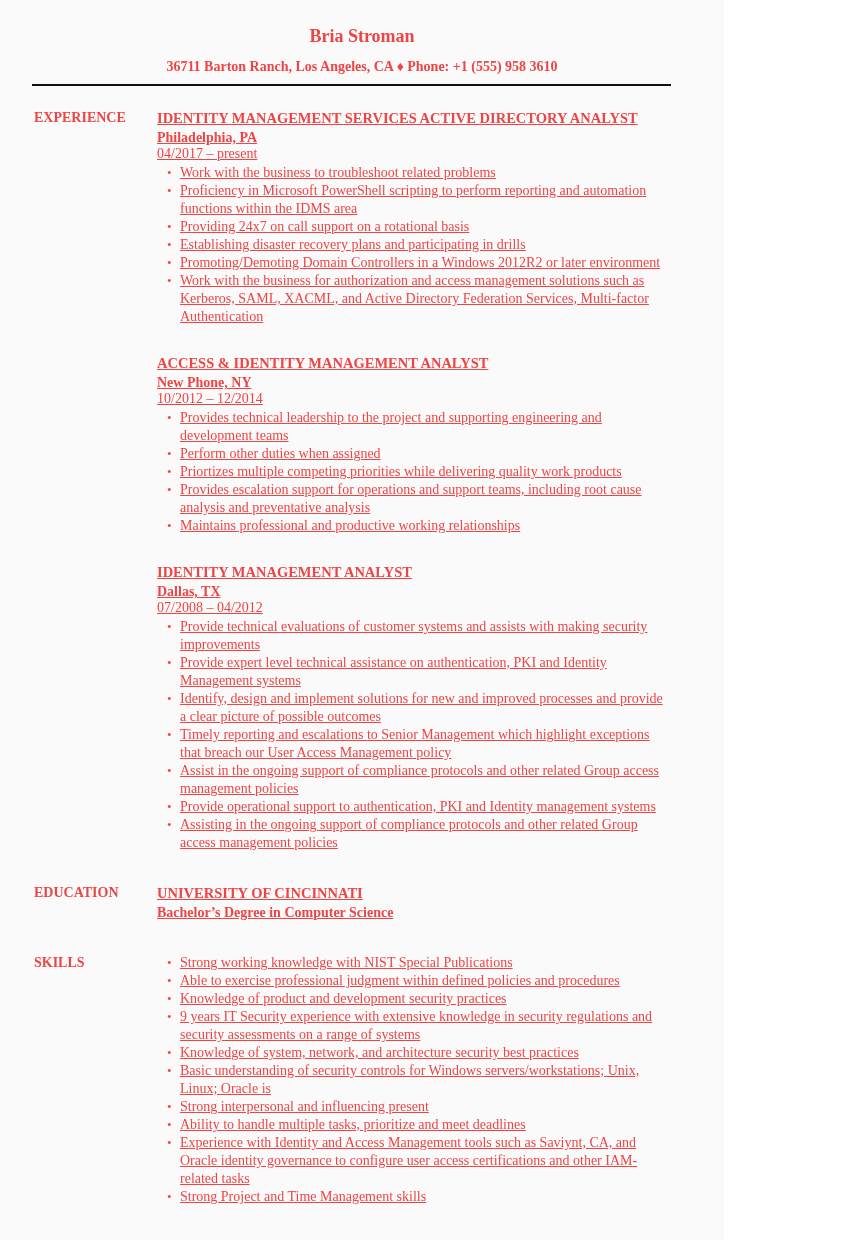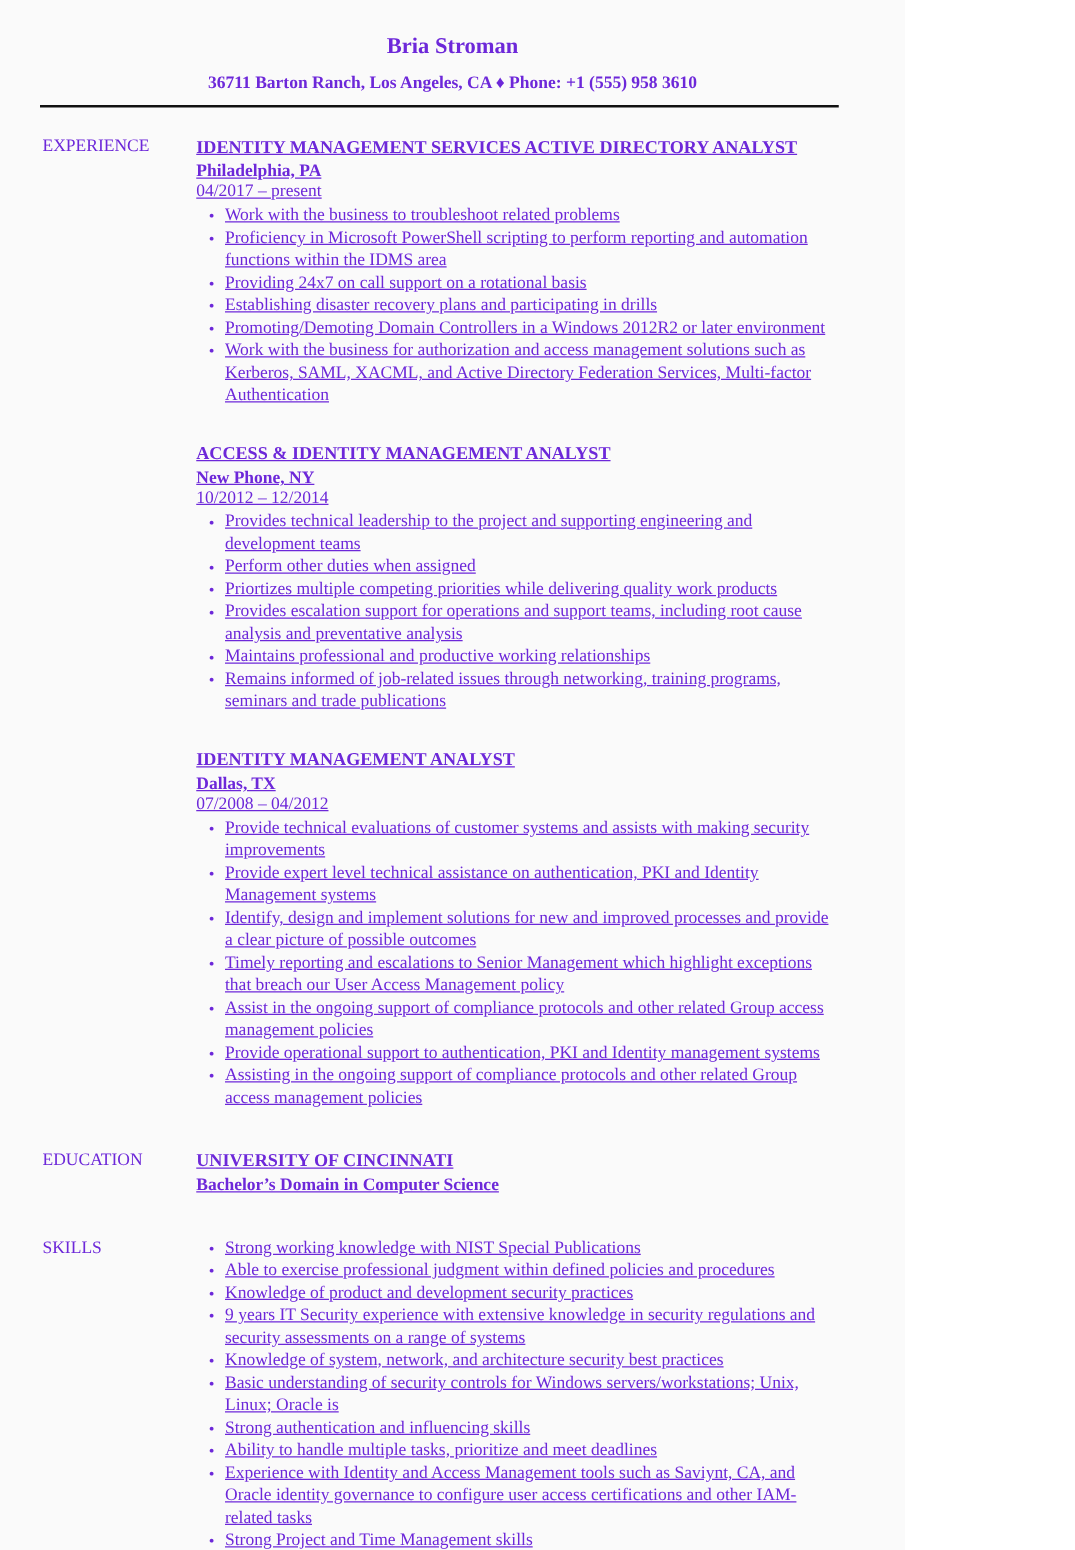"Bria Stroman" .page { color: #6d28d9 -> #ef4444 }
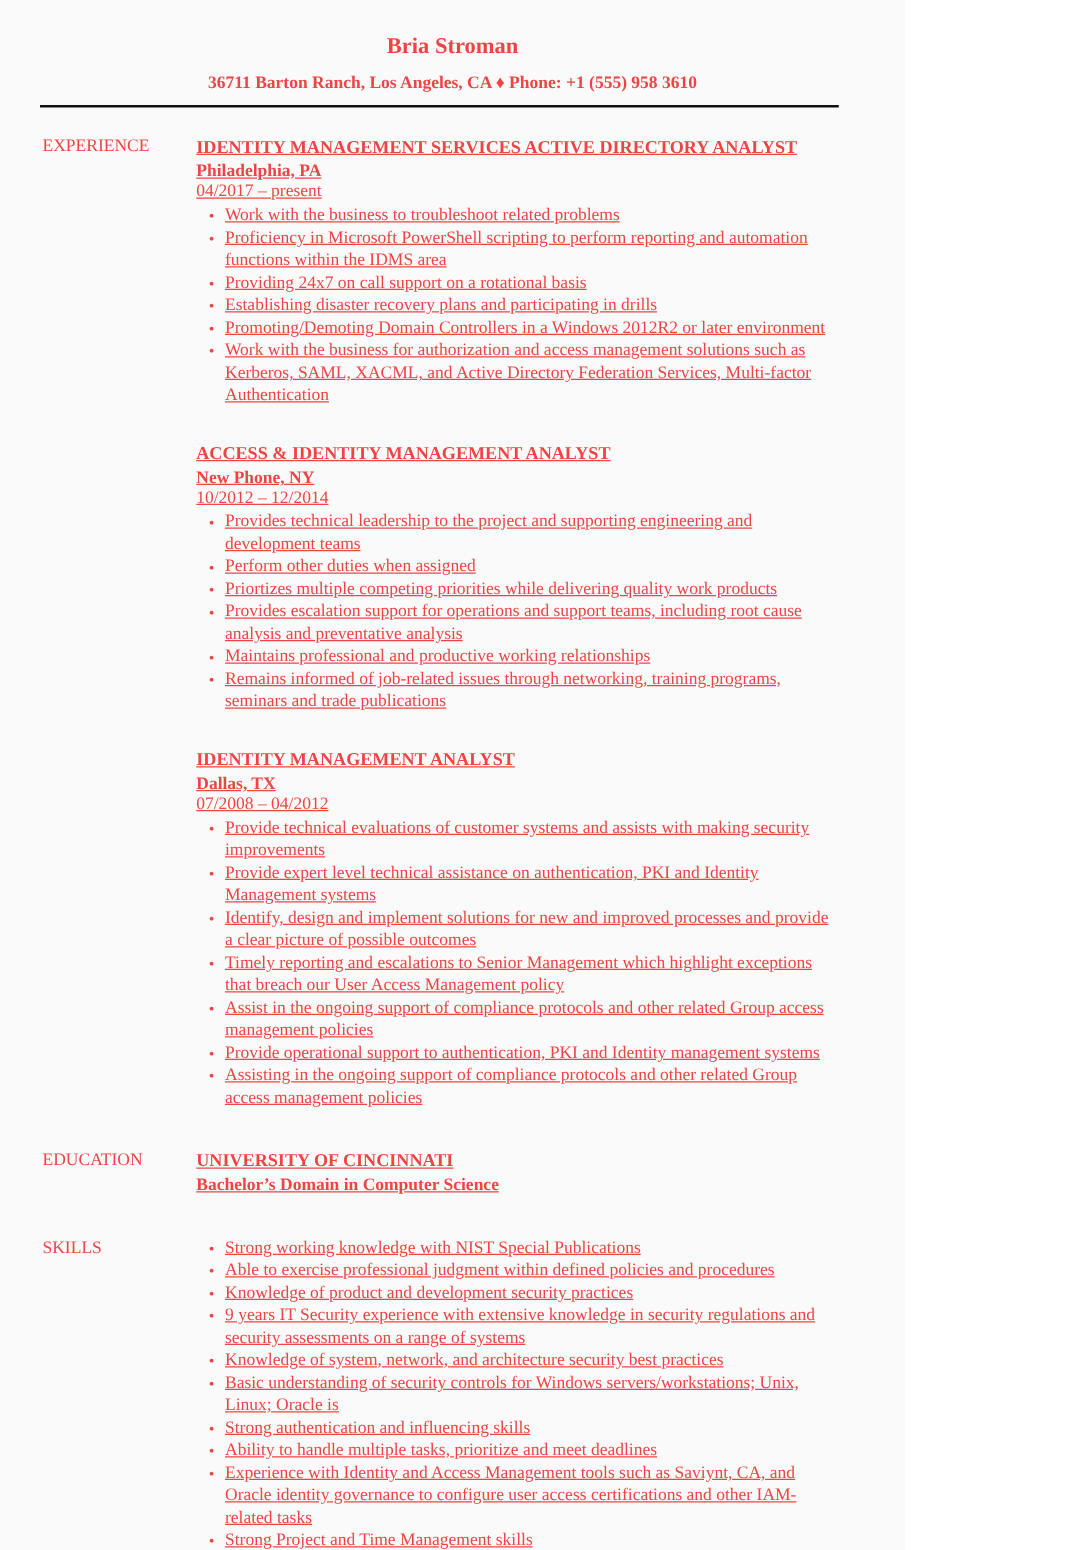"EXPERIENCE" .section-label { font-weight: normal -> bold }
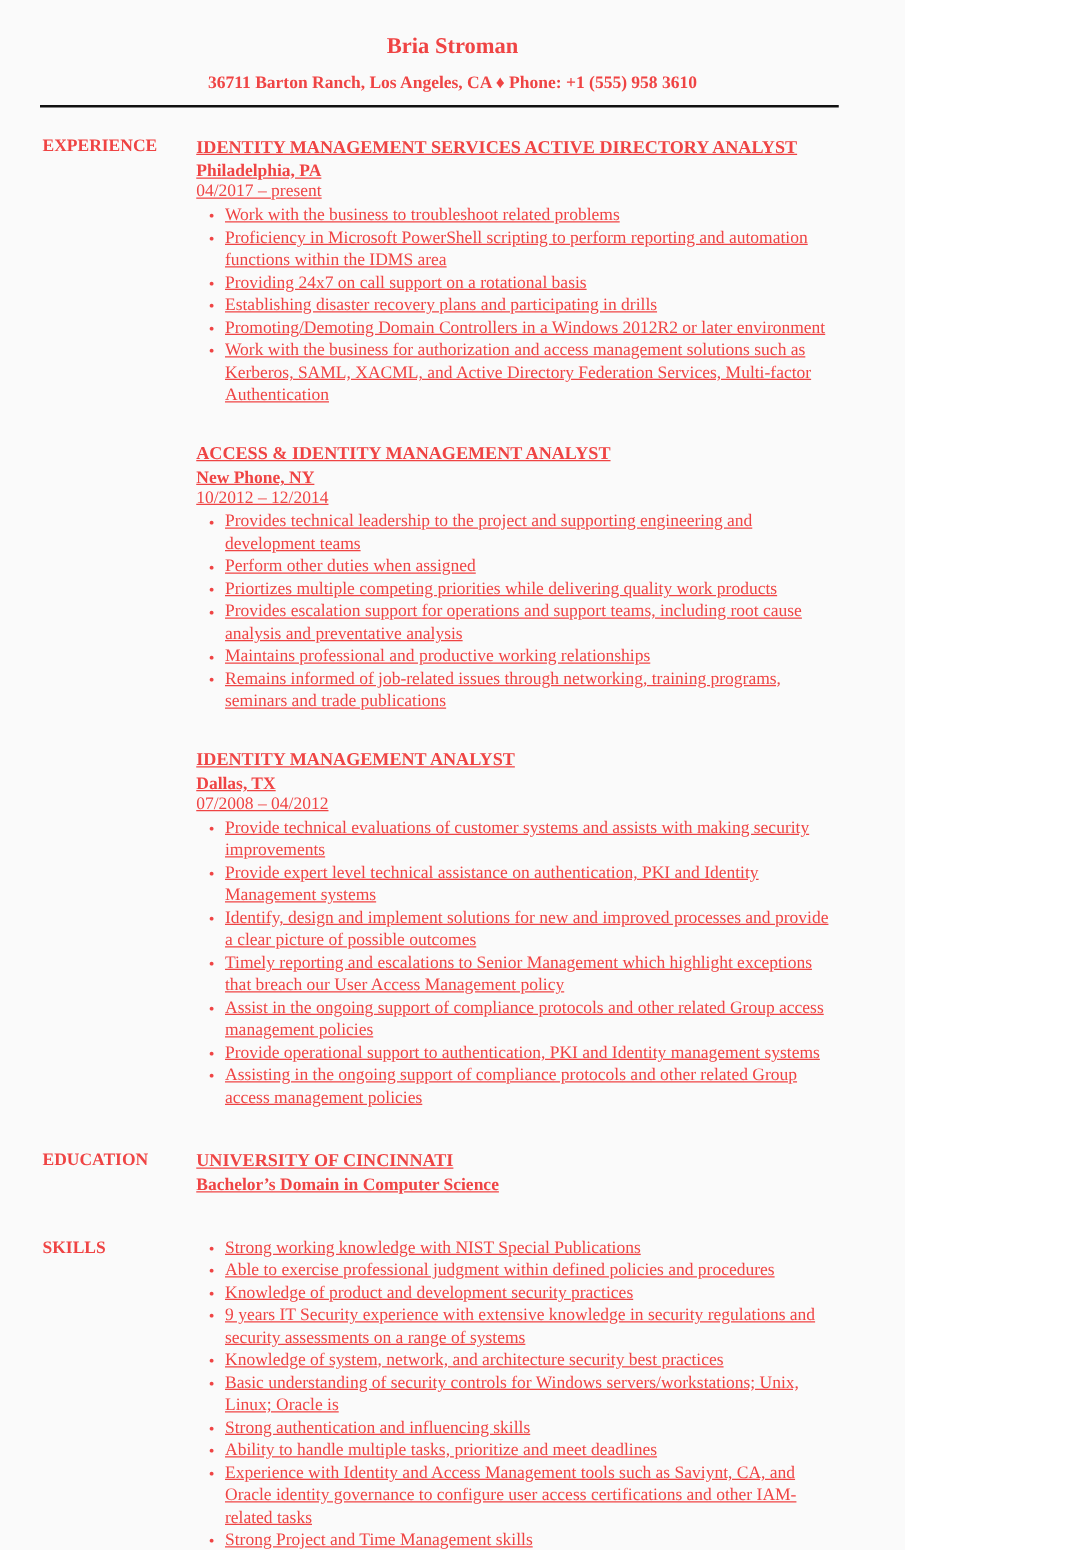"Remains informed of job-related issues" li { html: <li>Remains informed of job-related issues through networking, training programs, seminars and trade publications</li> -> none }
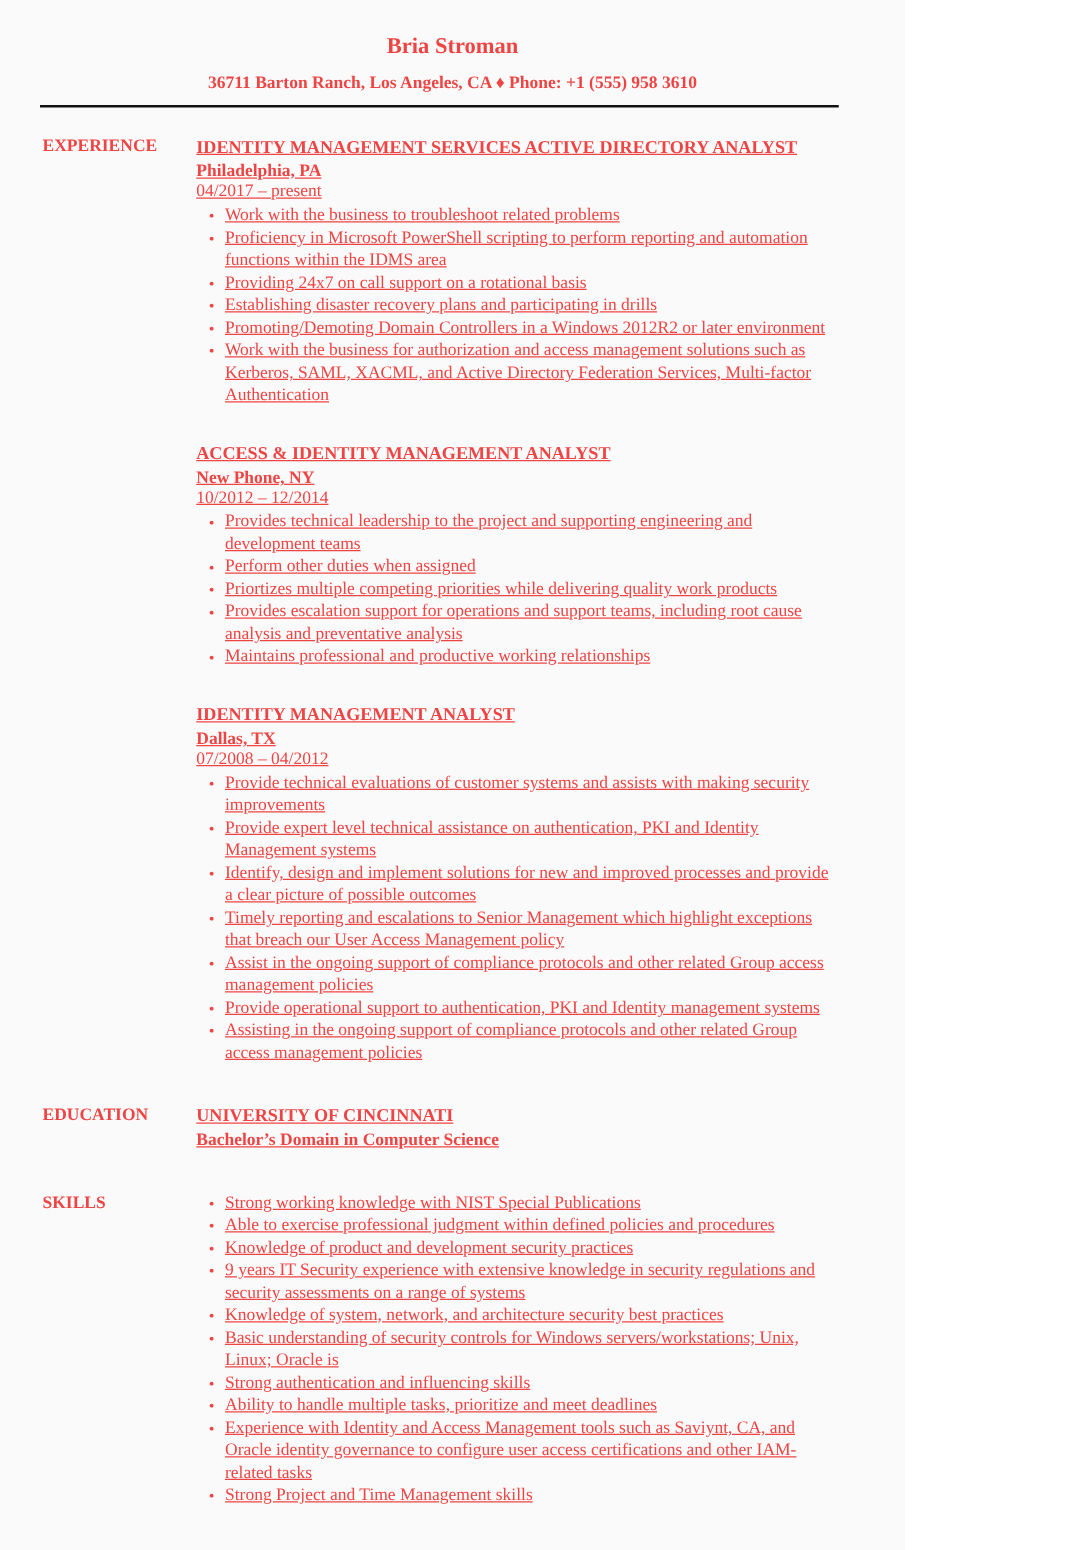"Bachelor’s Domain in Computer Science" div.degree { text: Domain -> Degree }
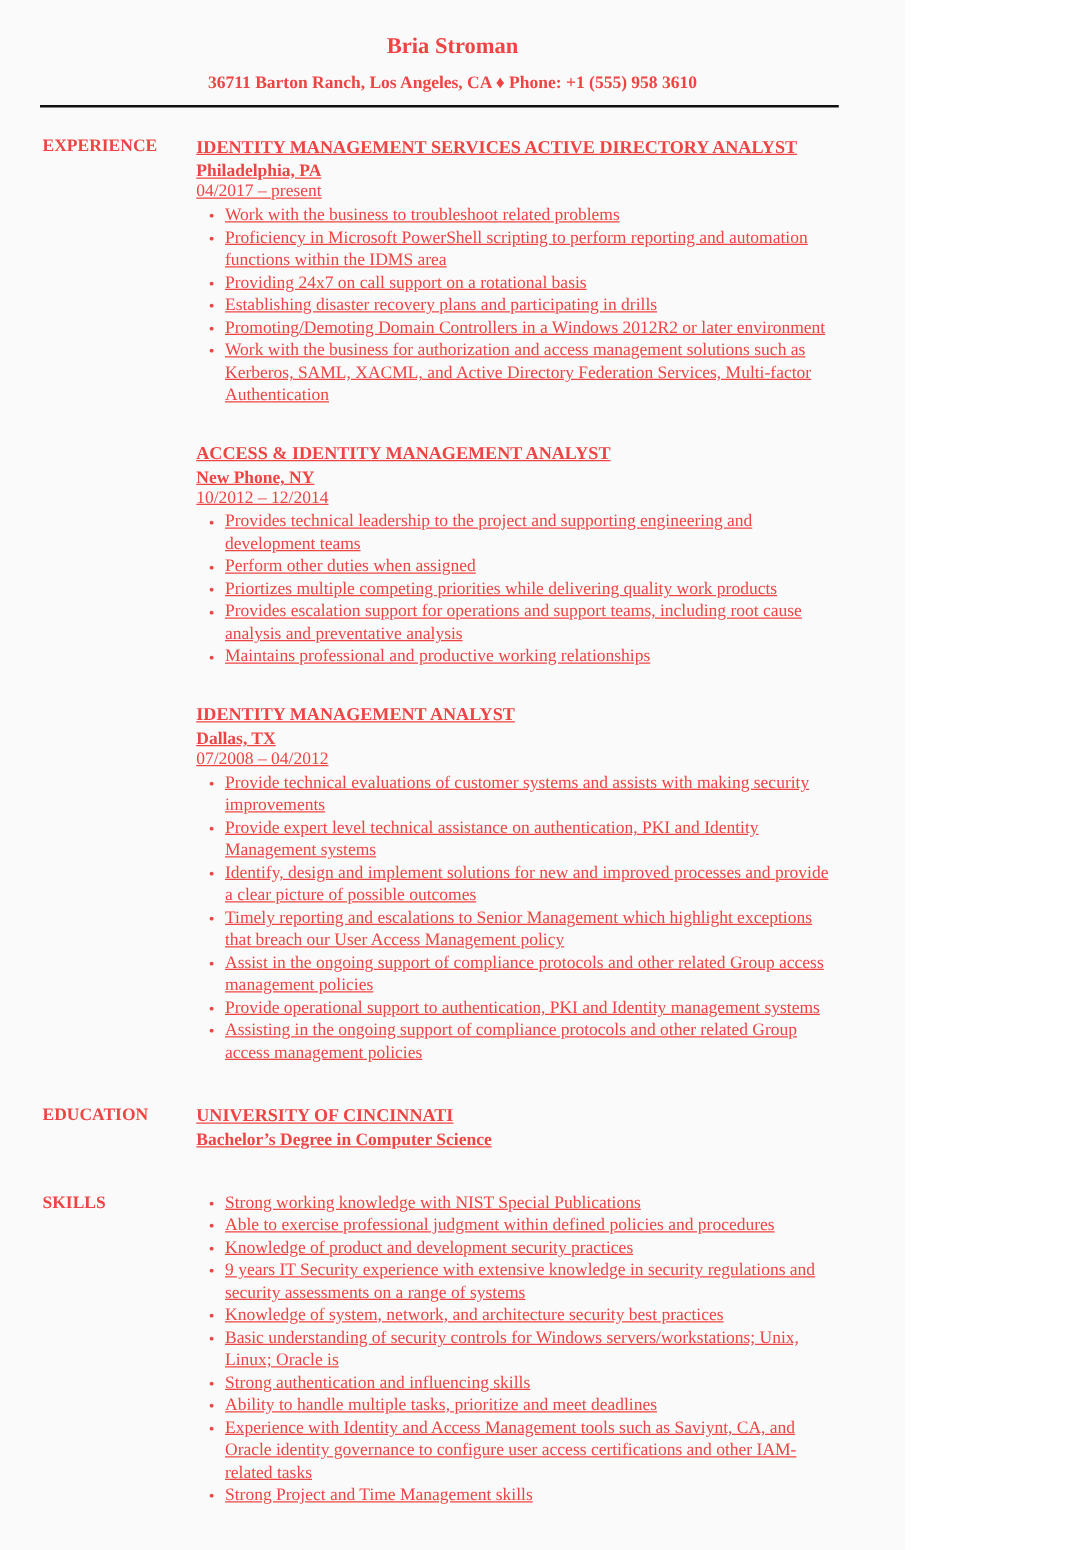"Strong authentication and influencing" li { text: authentication and influencing skills -> interpersonal and influencing present }
